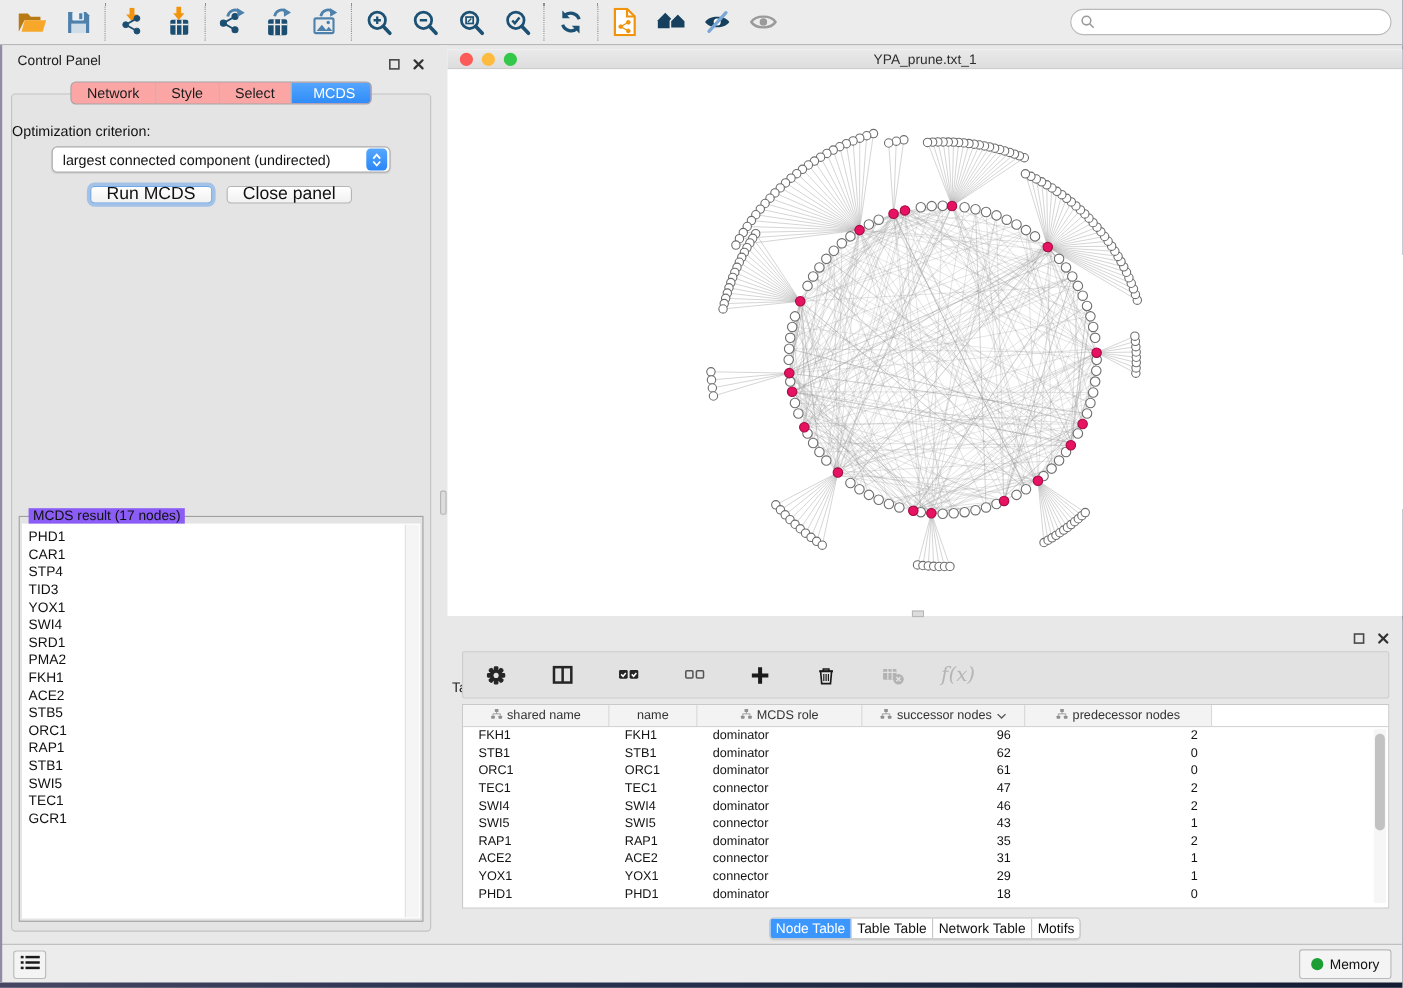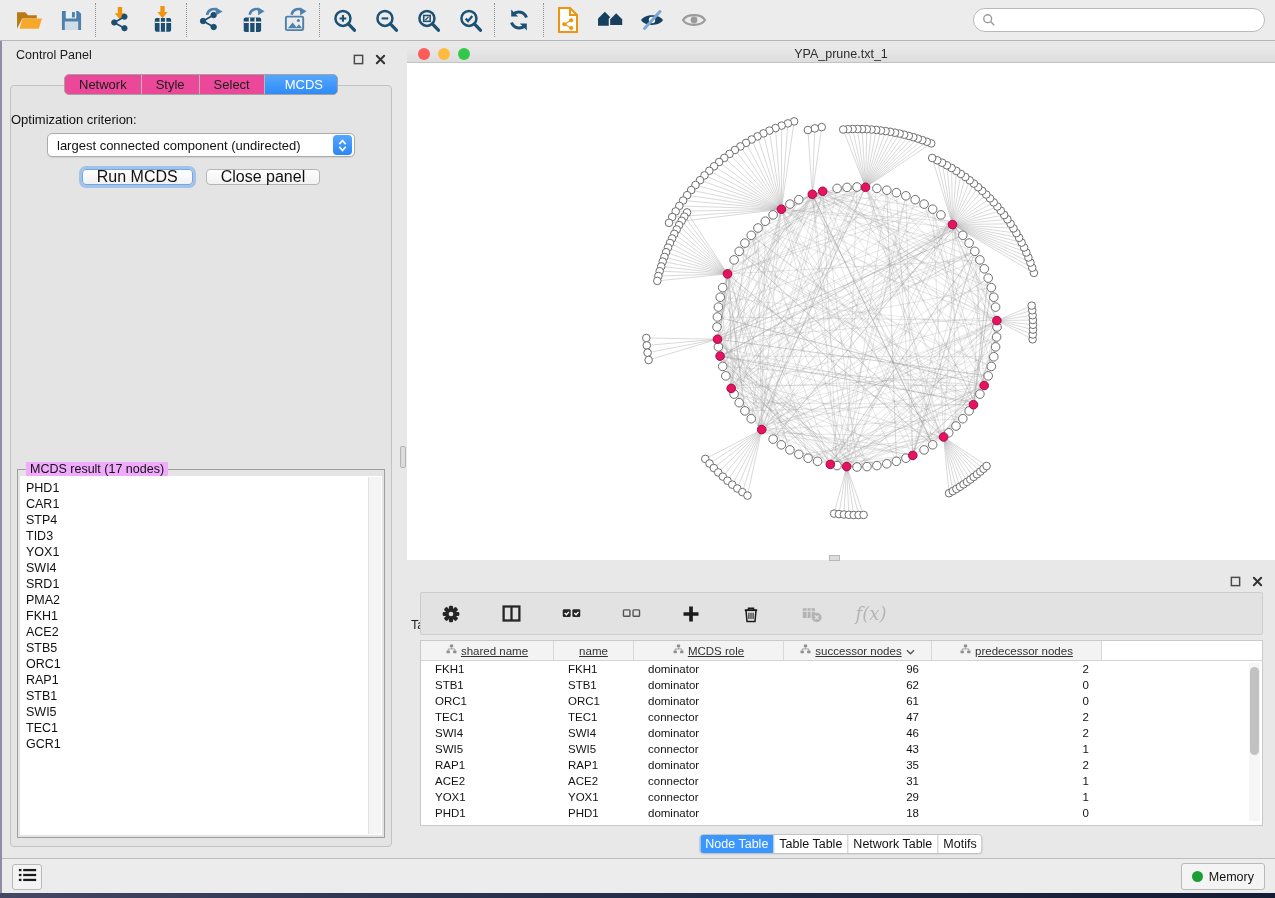"Network" .cp-tabs { background: #ec4899 -> #fca5a5 }
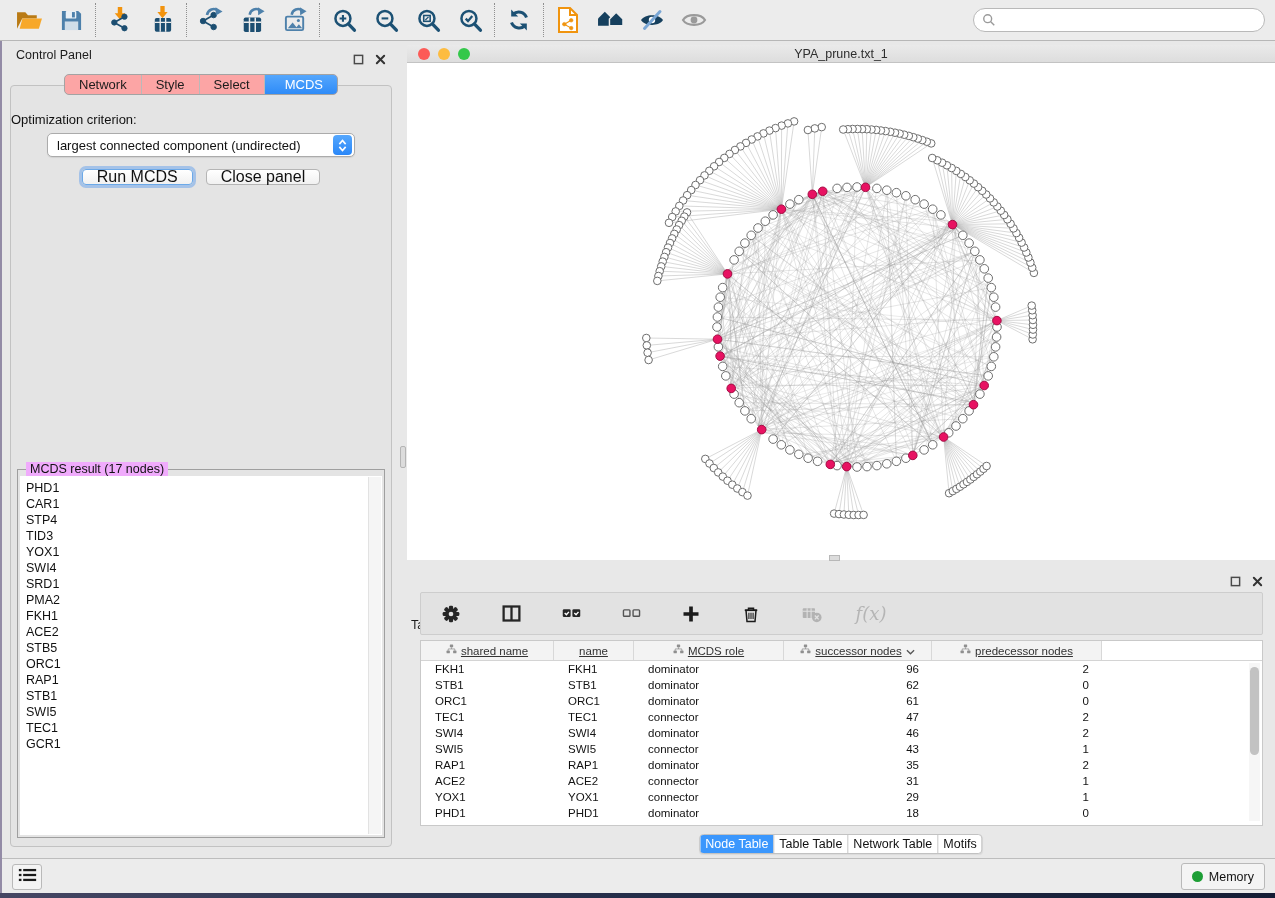"MCDS result (17 nodes)" .legend { background: #f0abfc -> #8b5cf6 }
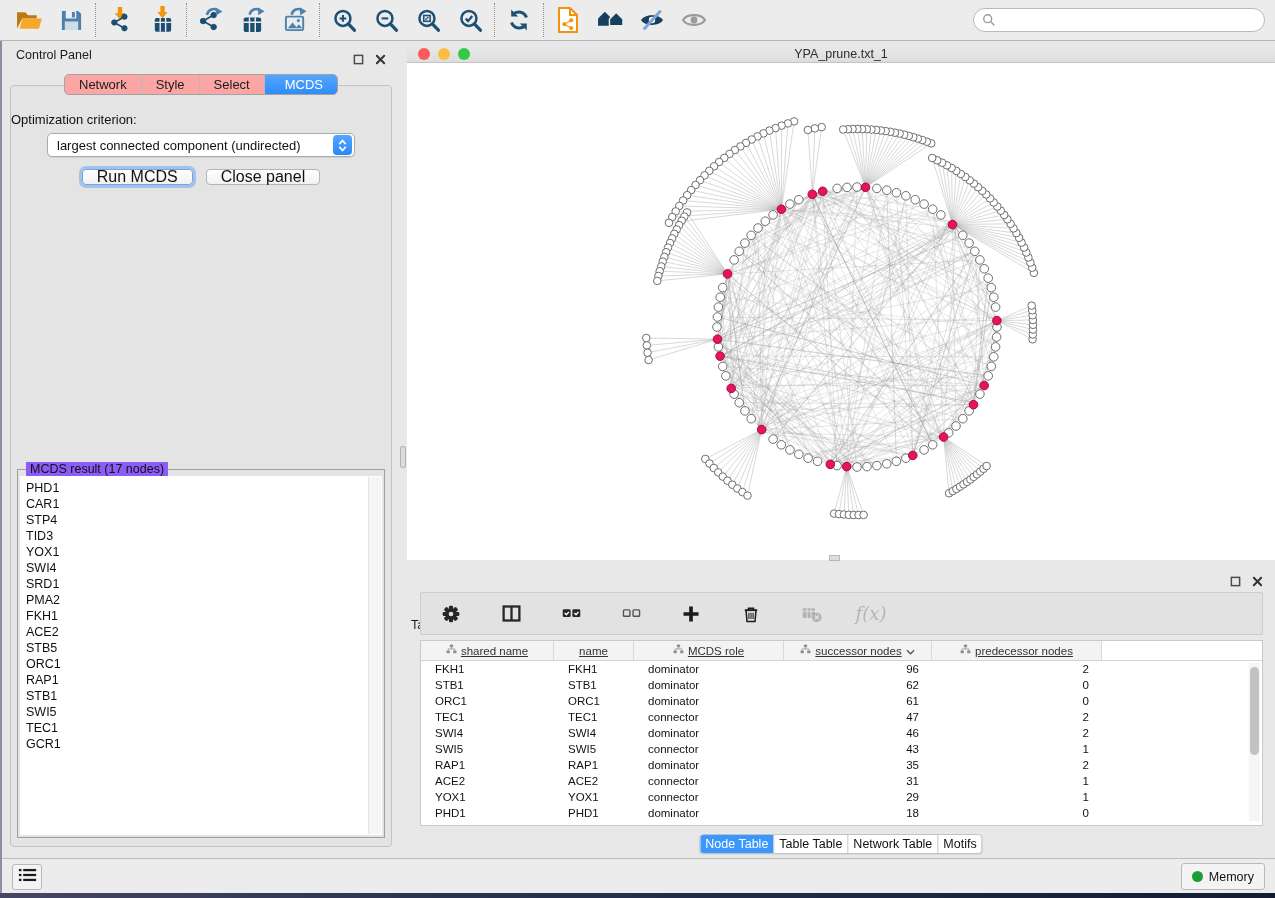"shared name" .th { text-decoration: underline -> none }
